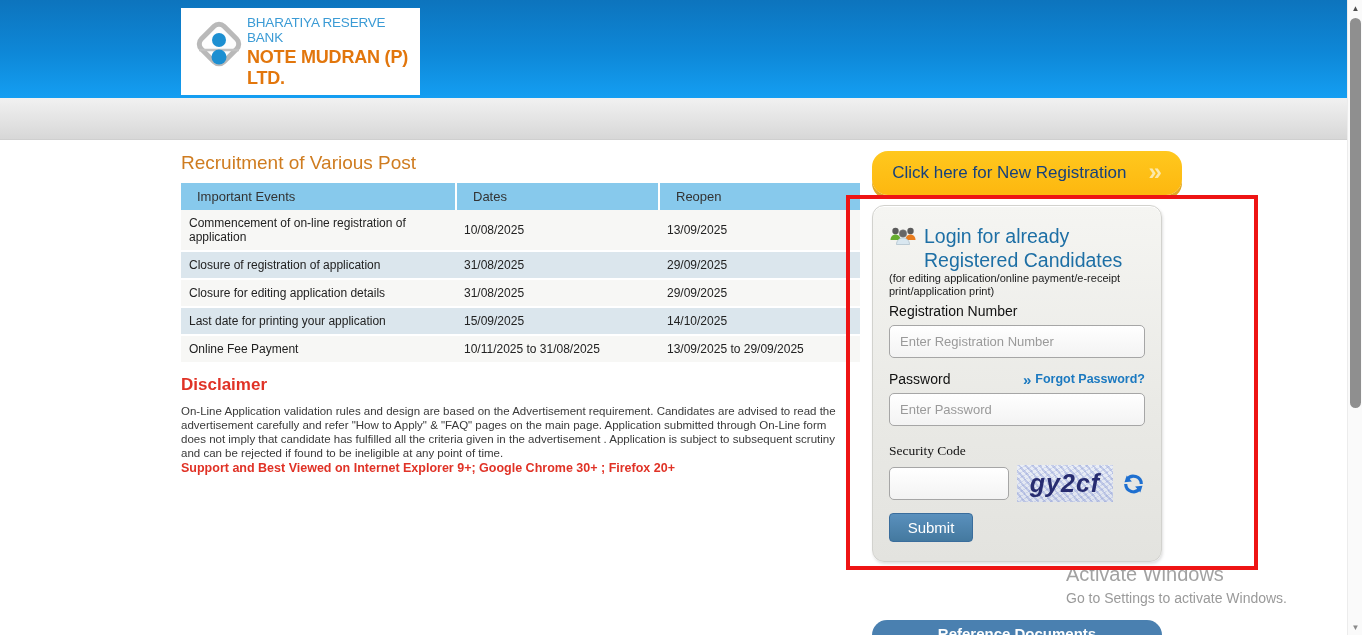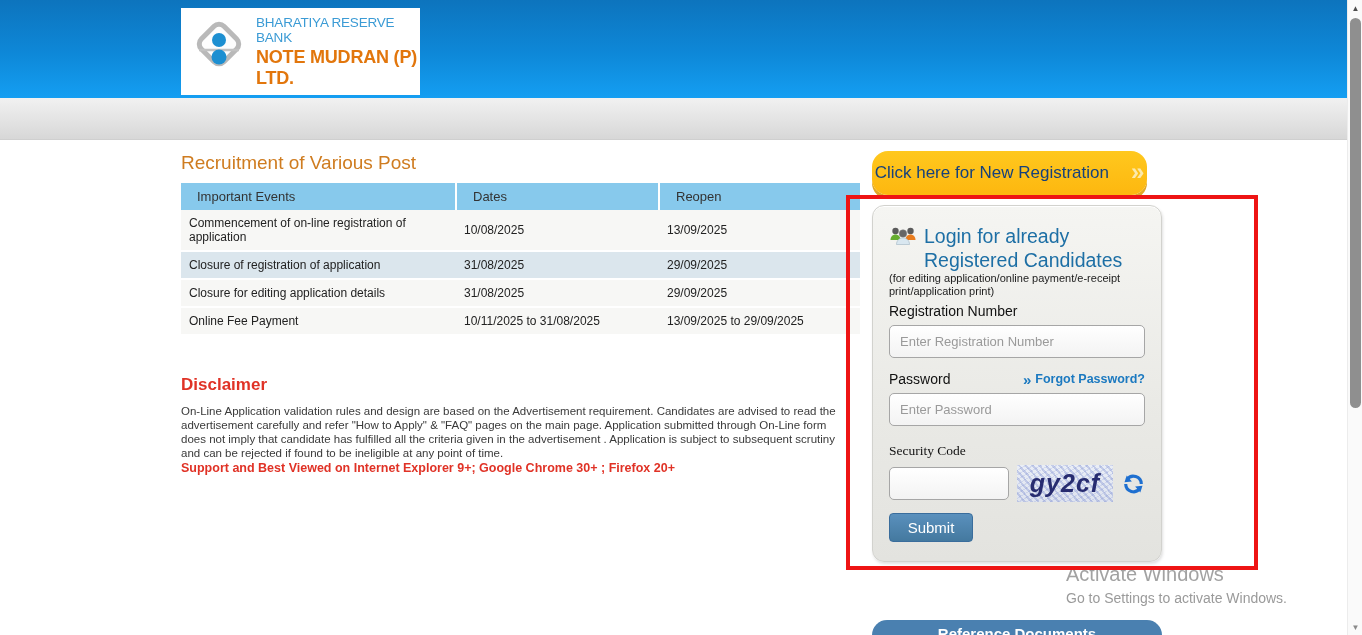"BHARATIYA RESERVE BANK" .logo-box { gap: 9px -> none }
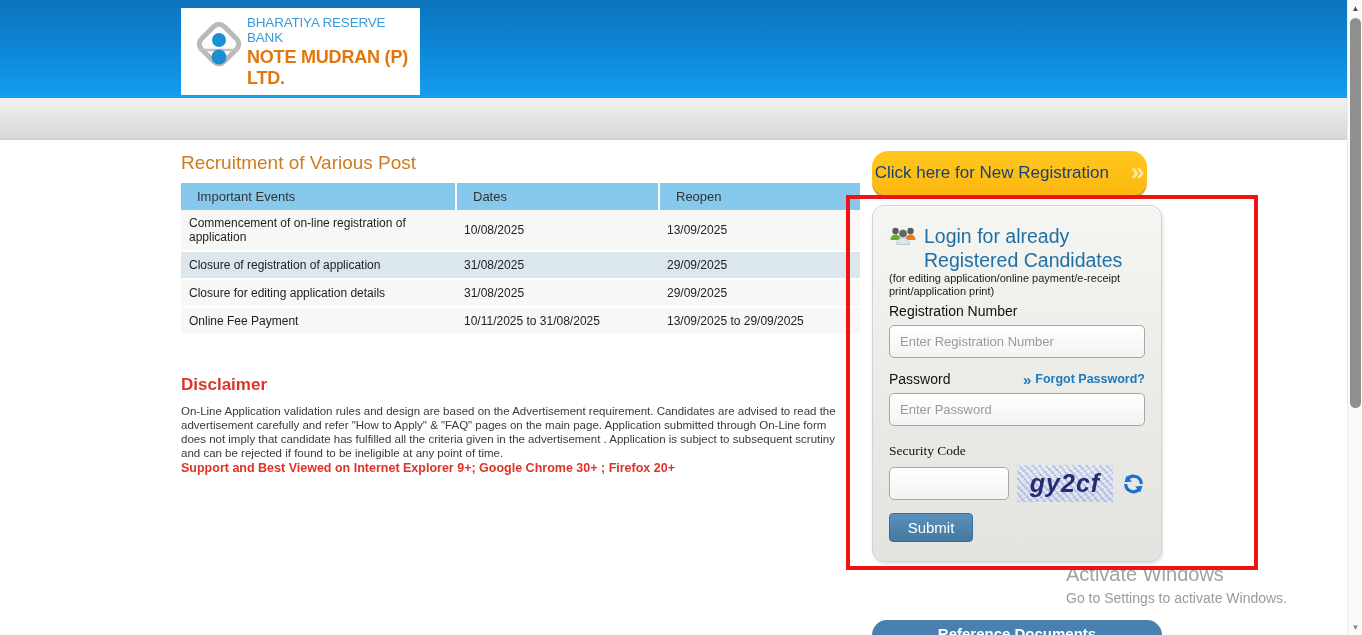"Click here for New Registration" .new-reg-btn { width: 275px -> 310px }
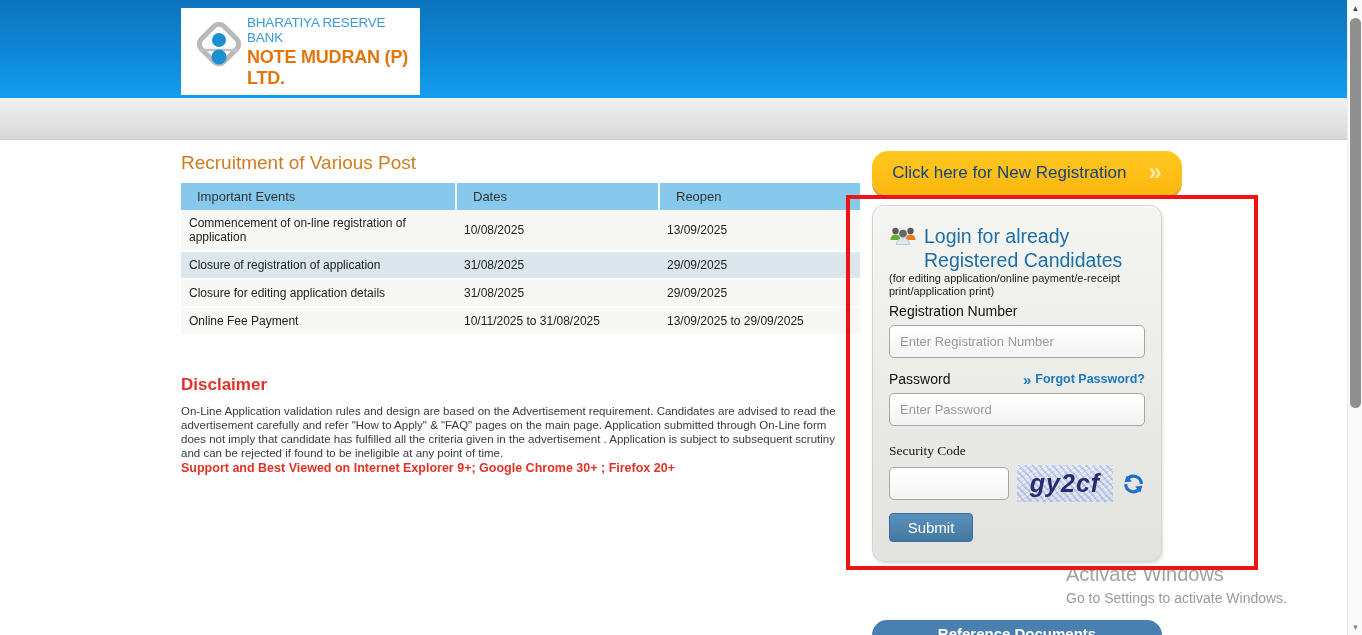"Last date for printing your" tr.row-even { html: none -> <tr> <td>Last date for printing your application</td> <td>15/09/2025</td> <td>14/10/2025</td> </tr> }
